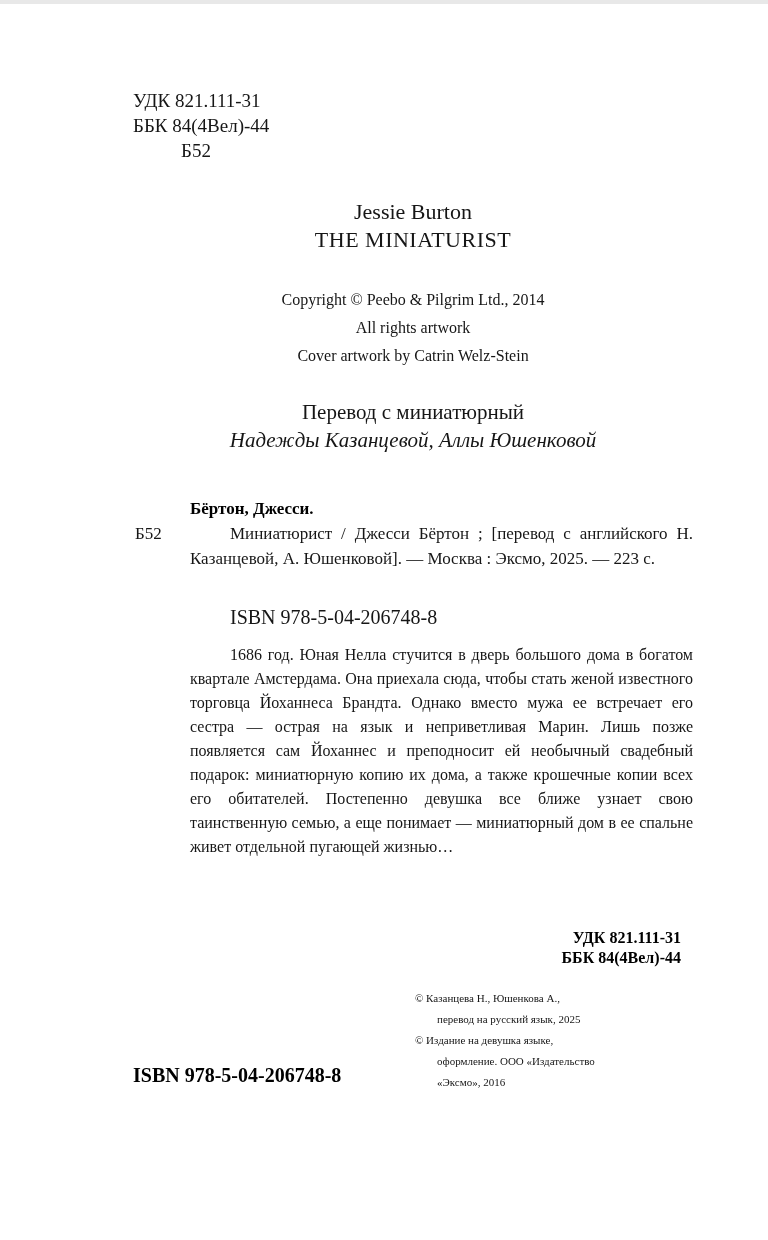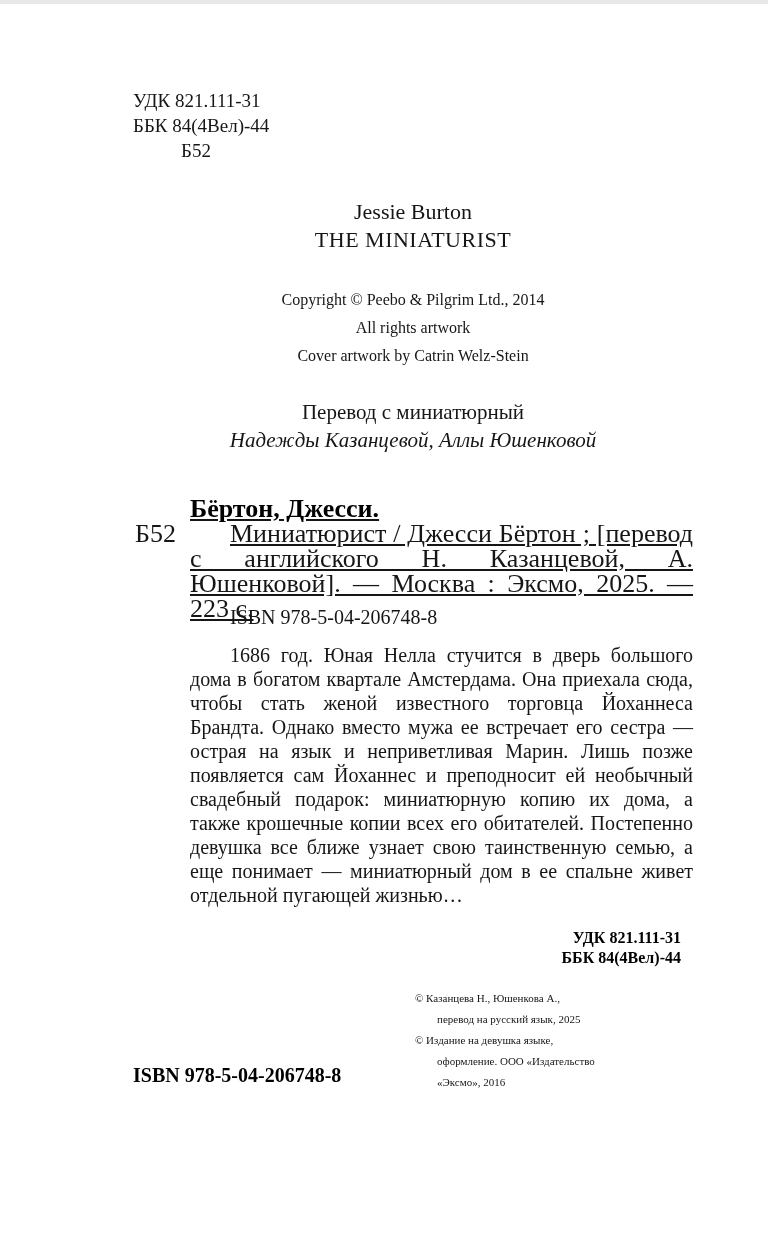"Бёртон, Джесси." #catalog-card { font-size: 26px -> 17px; text-decoration: underline -> none }
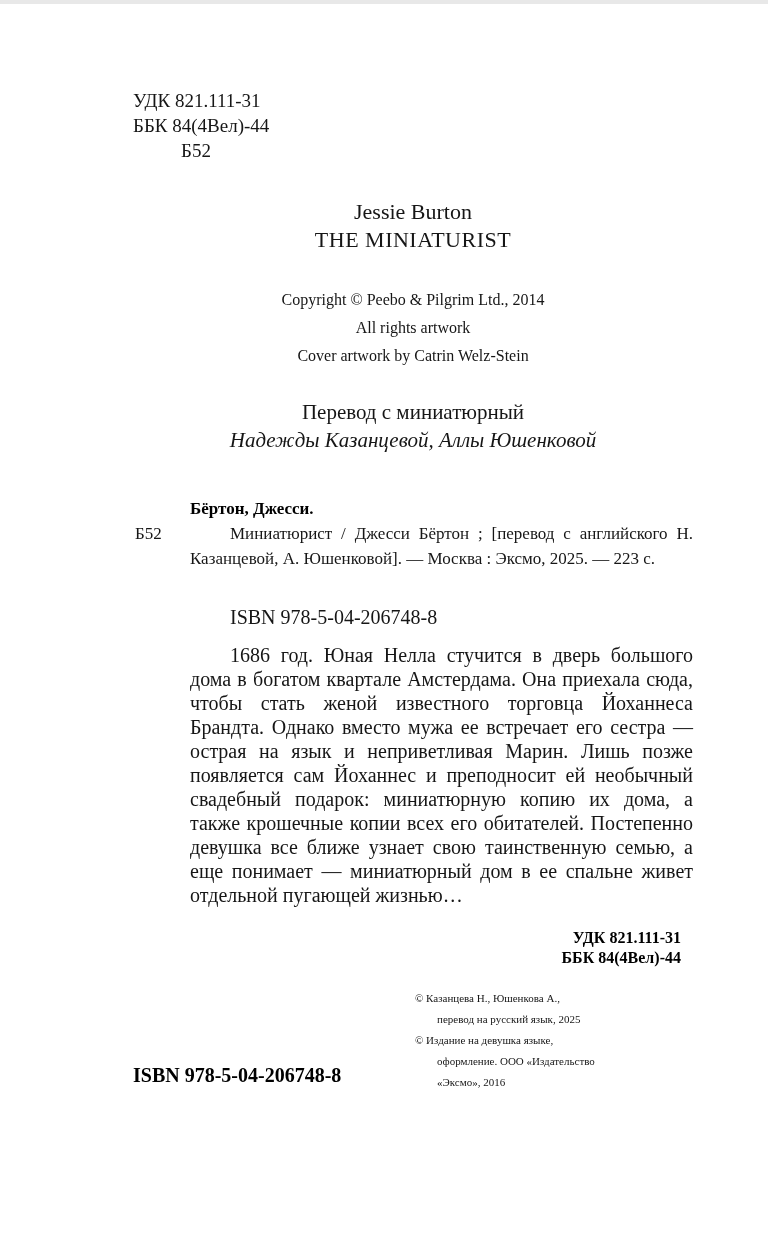"1686 год. Юная Нелла стучится" #annotation { font-size: 20px -> 16px }
